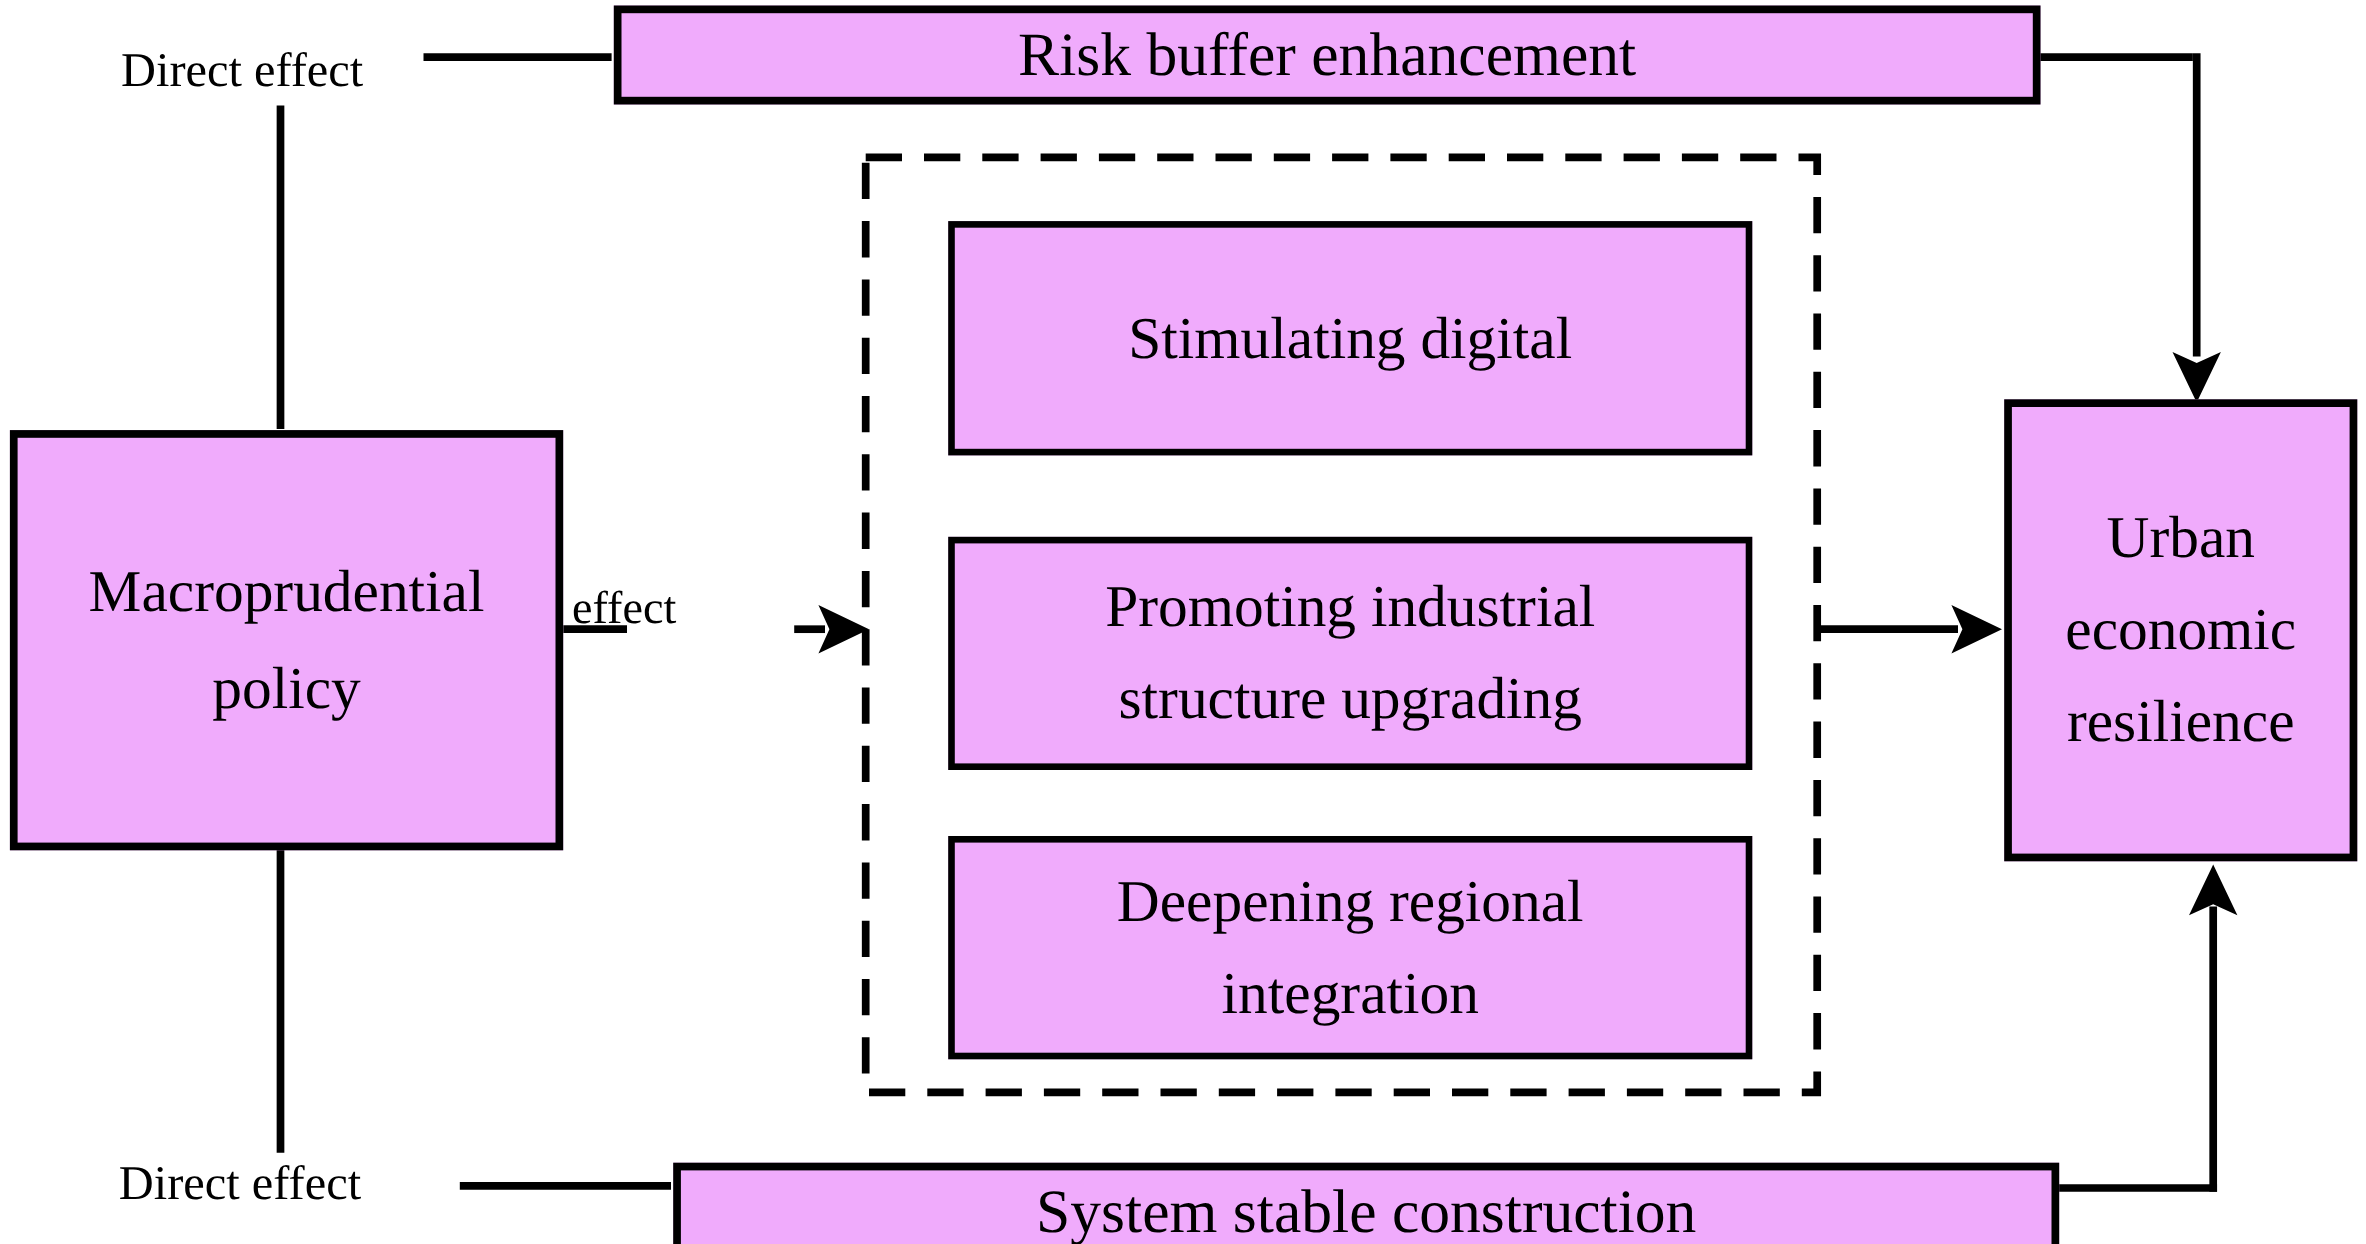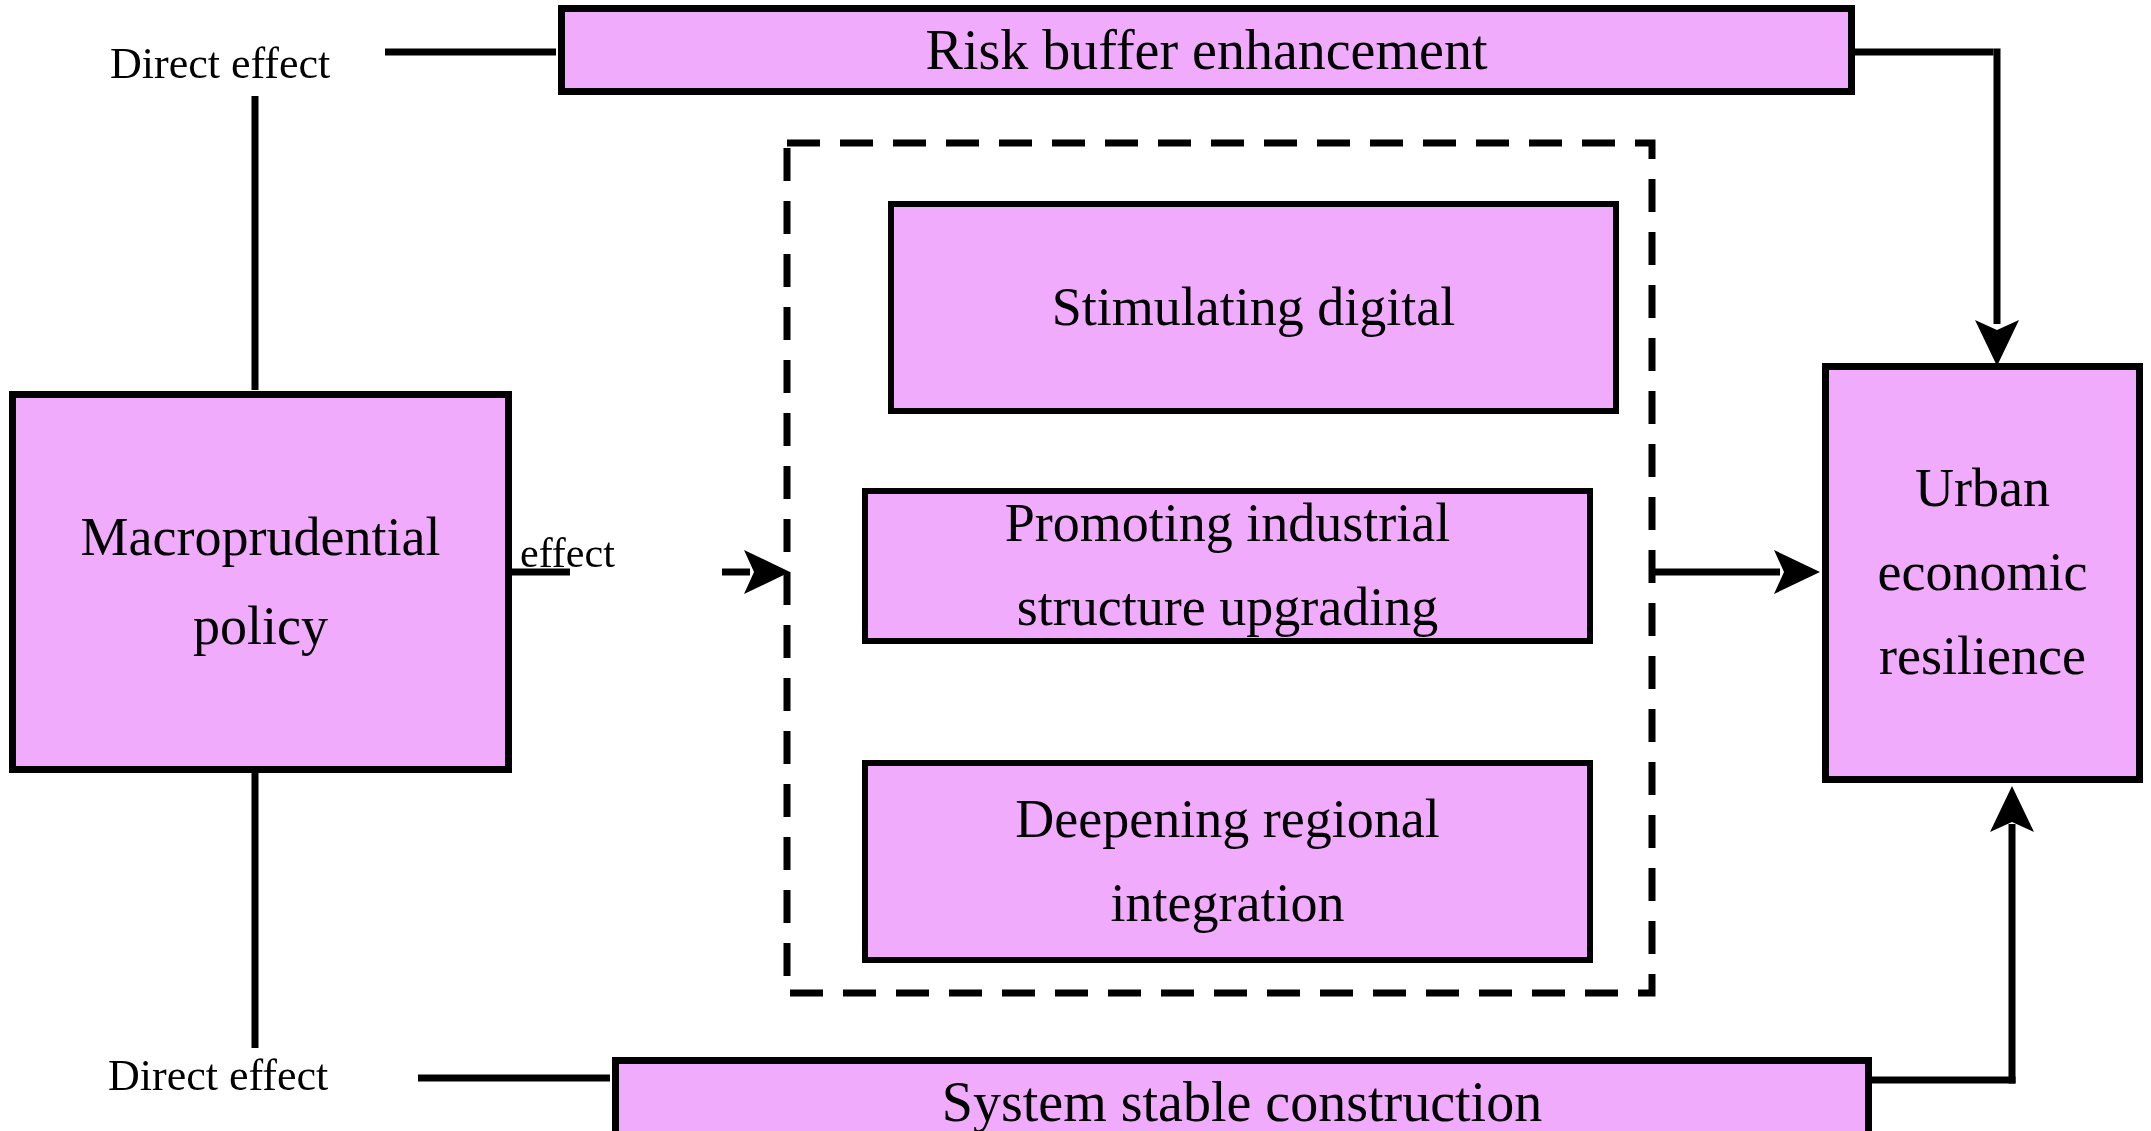"Stimulating digital" #med-1 { left: 888px -> 862px }
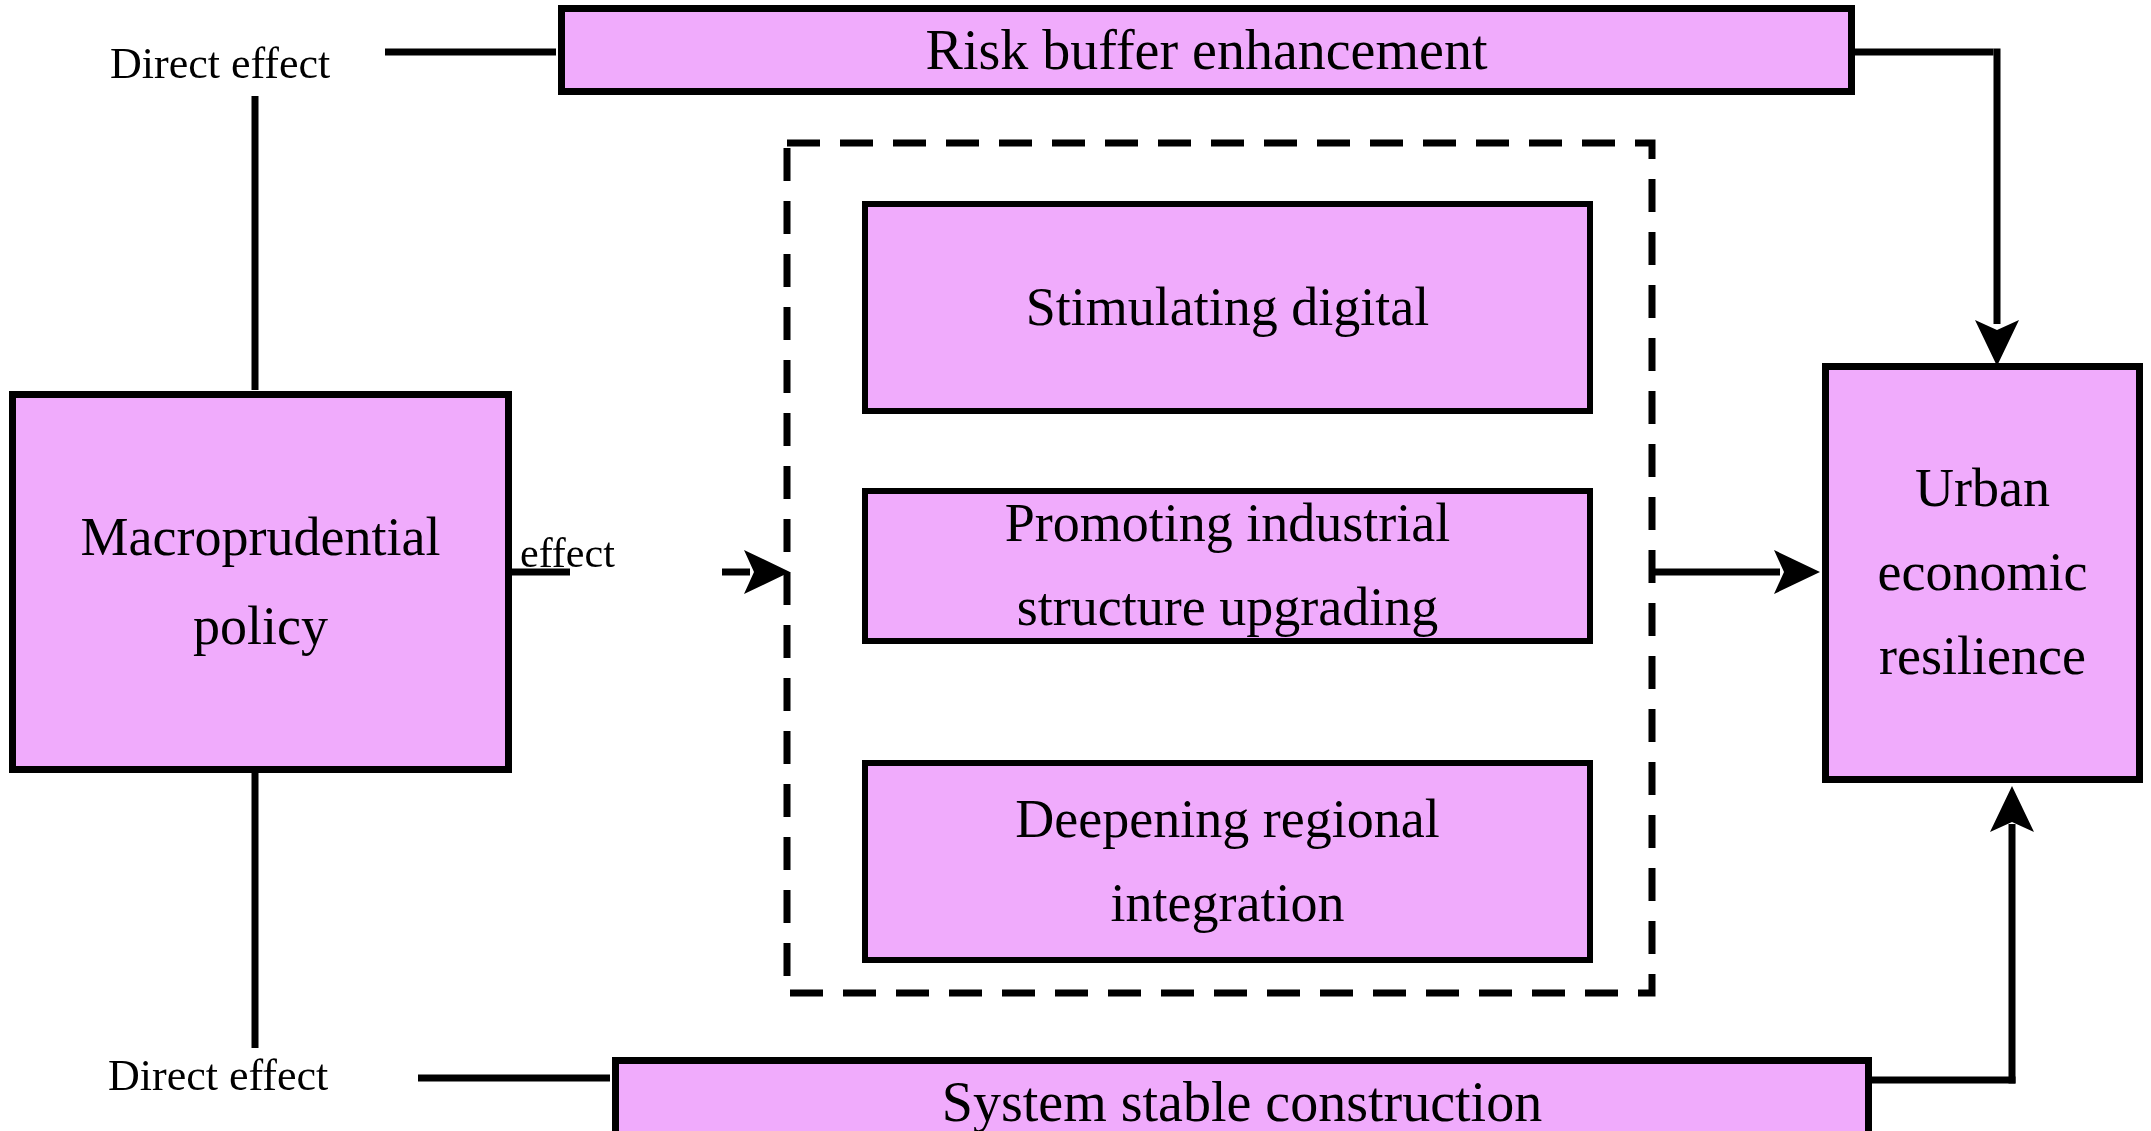"Promoting industrial" #med-2 { height: 156px -> 212px }
